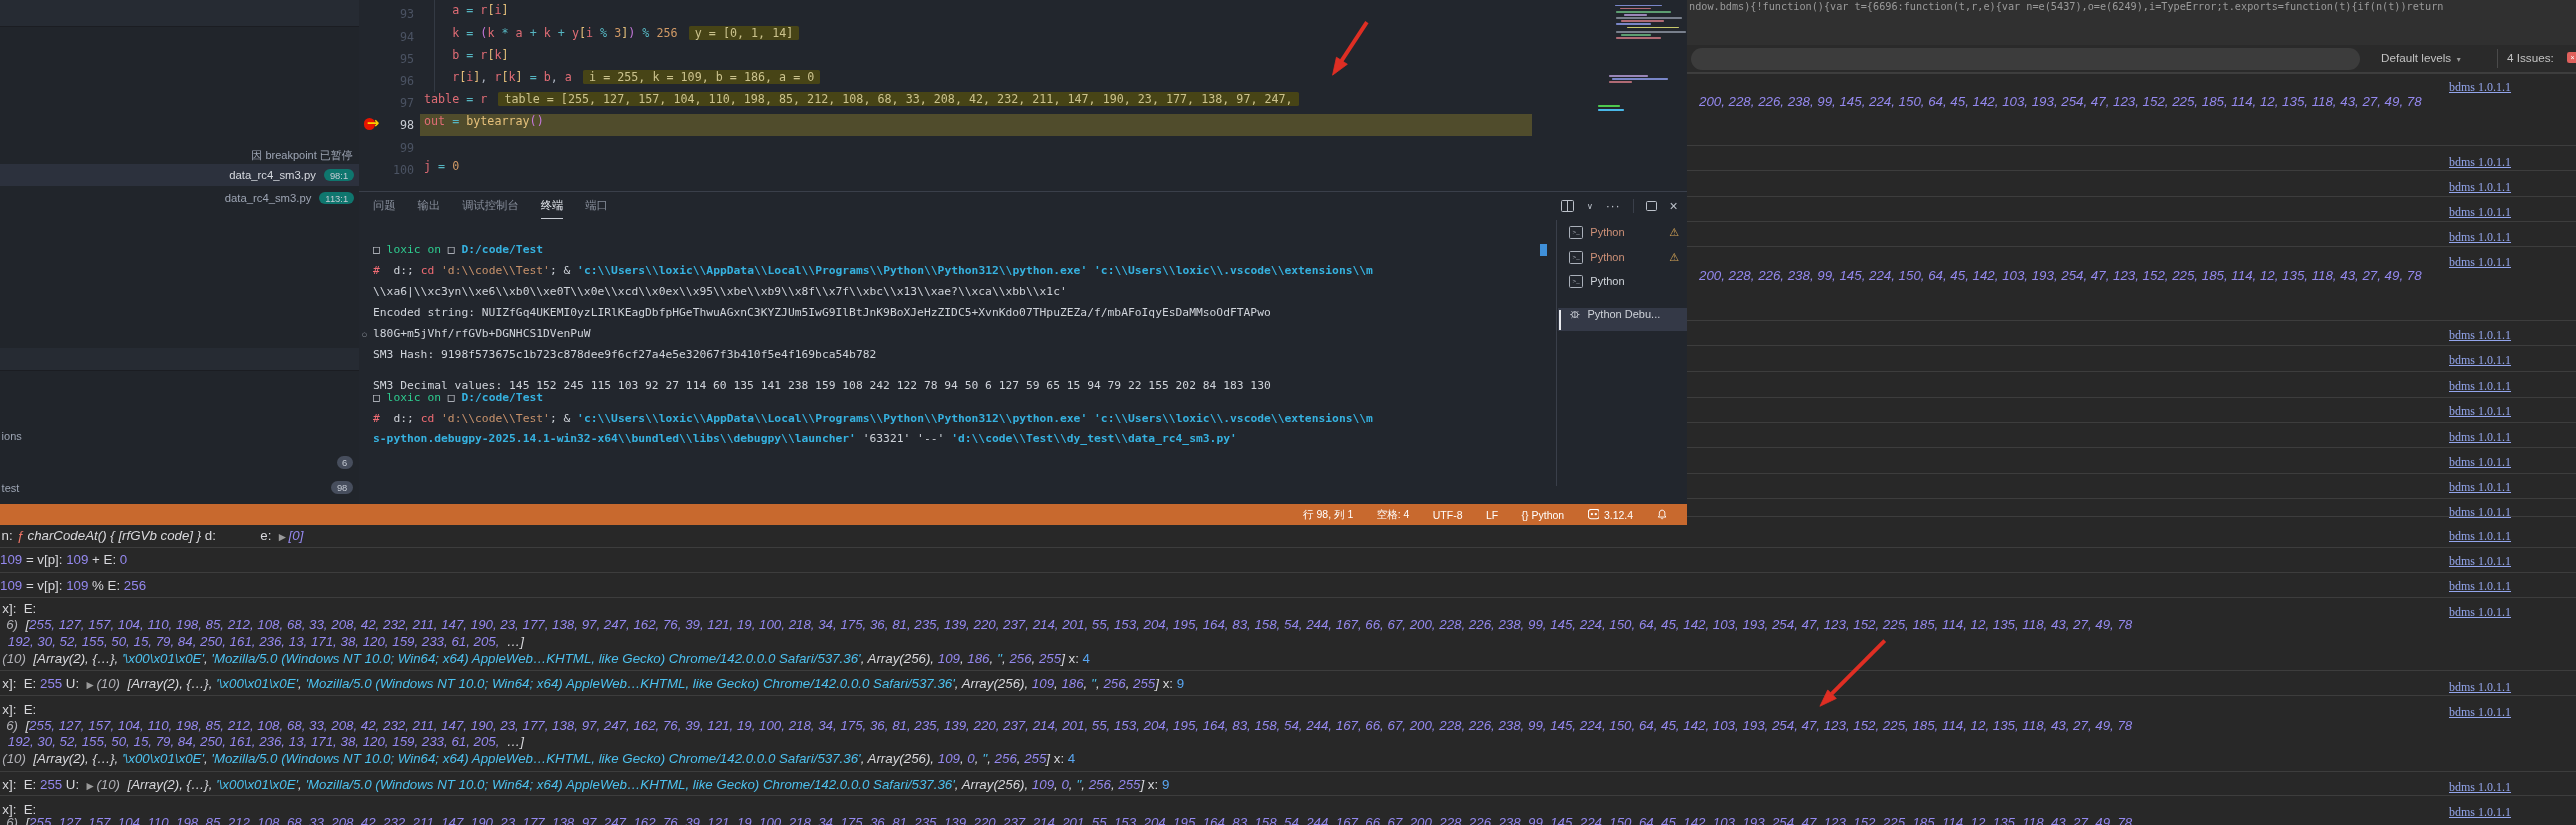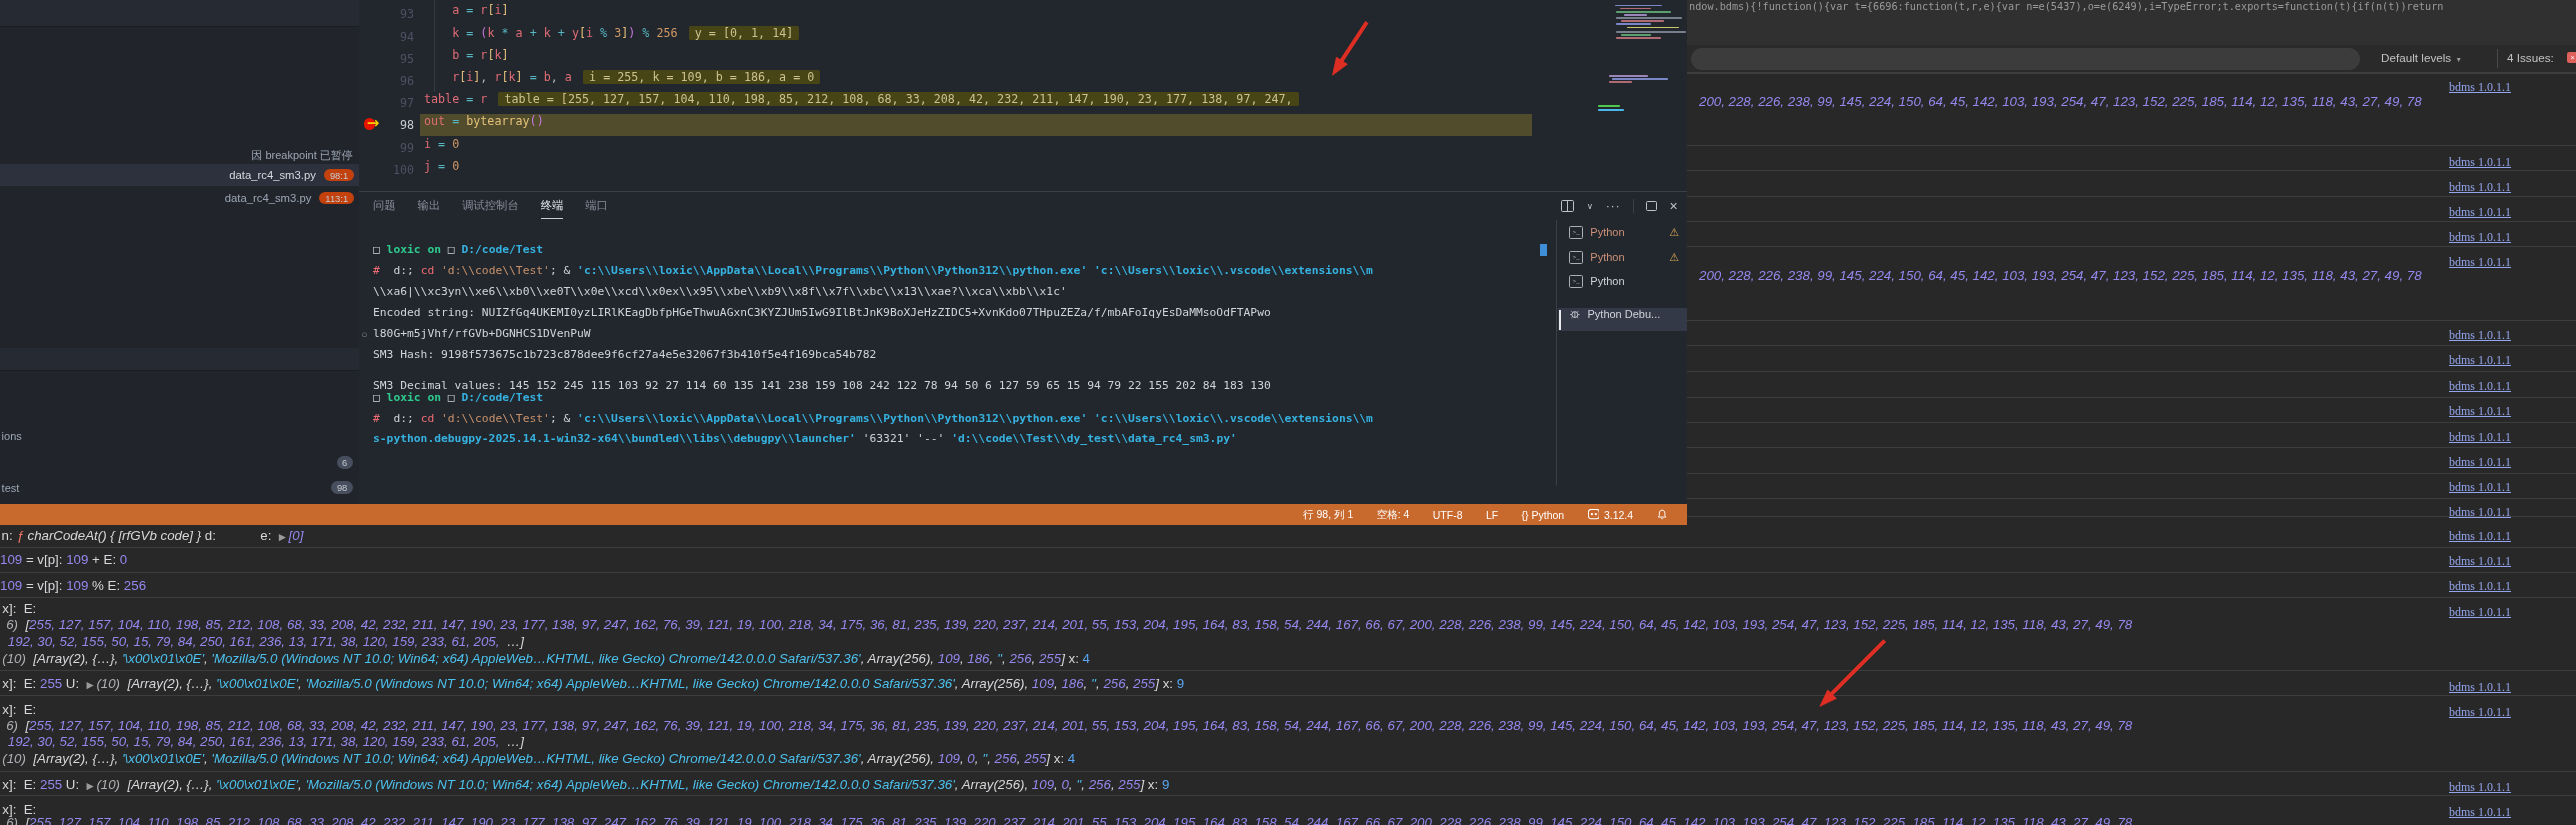"i = 0" div.code-row { html: <div><span><span>i</span><span> = </span><span>0</span></span></div> -> none }
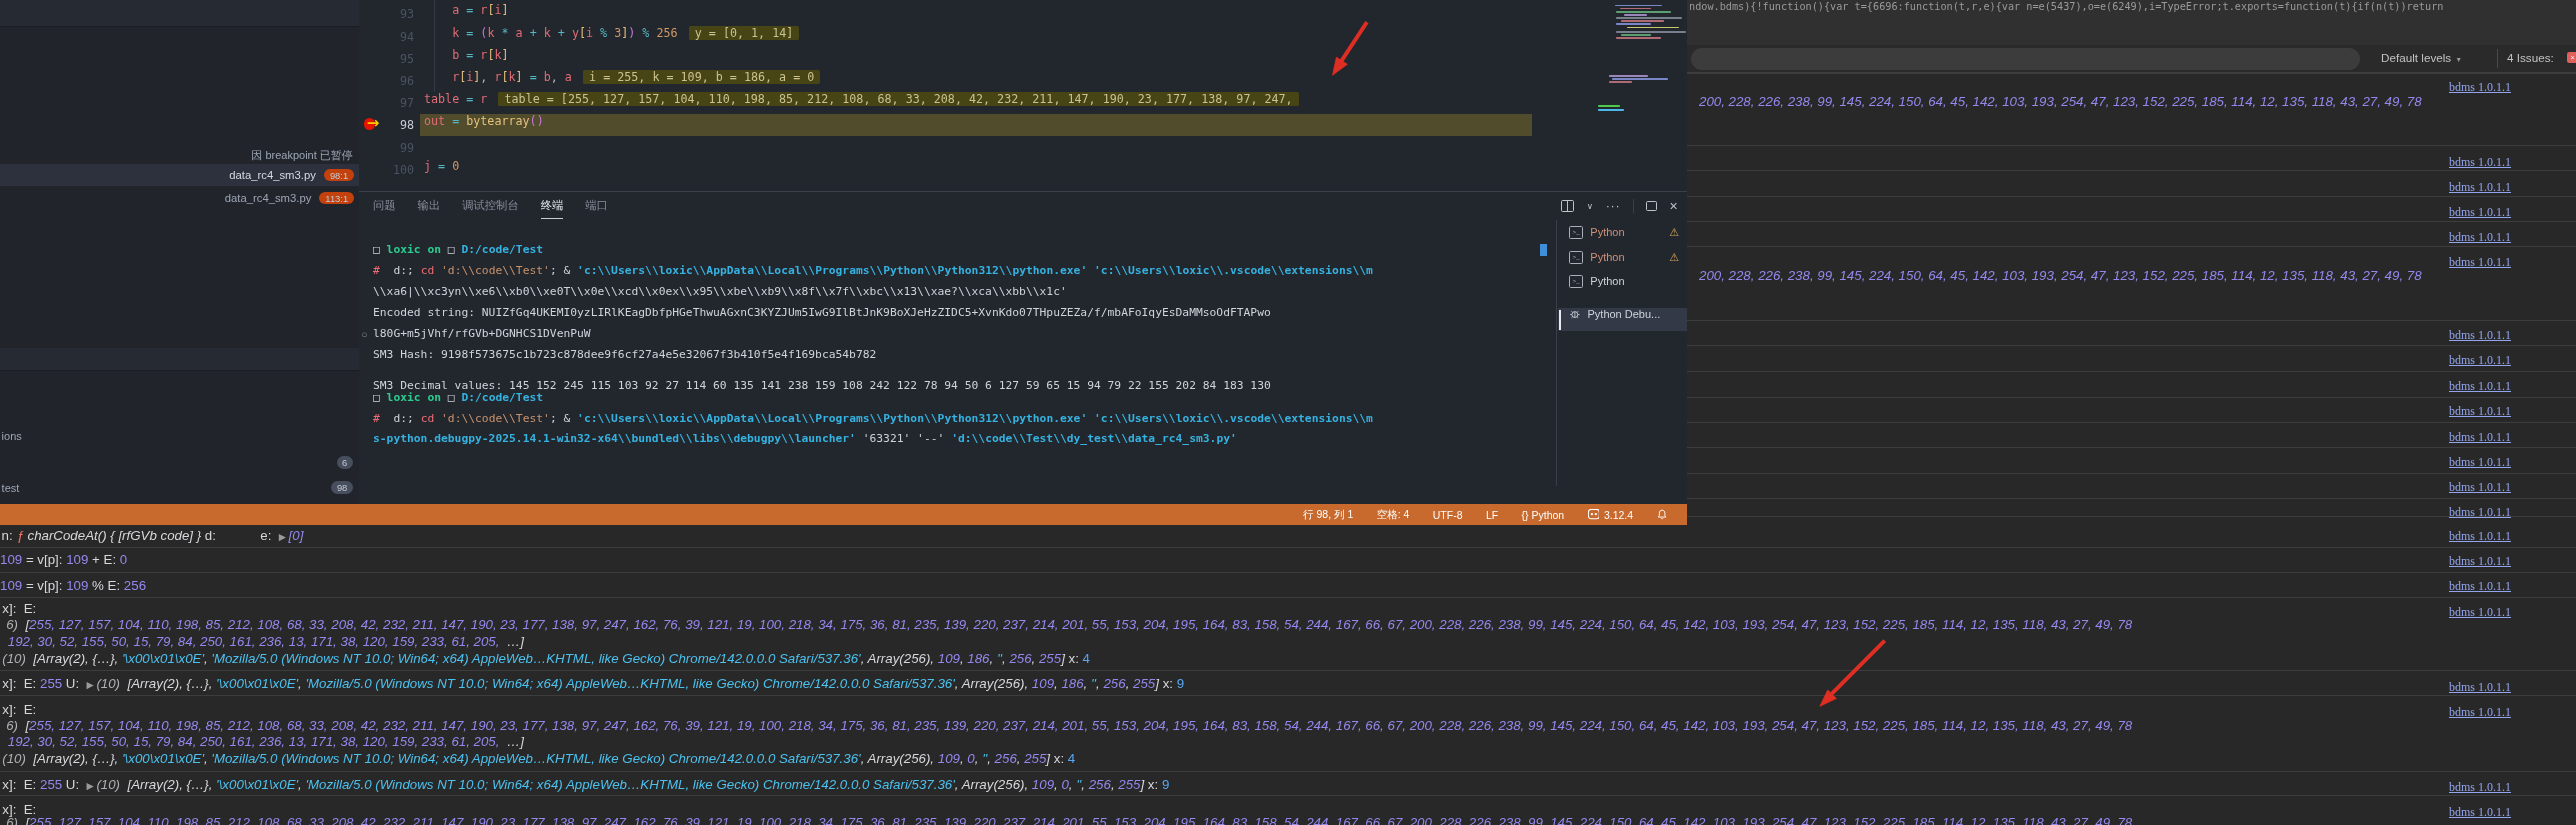"98:1" .sb-badge { background: #c2410c -> #0f766e }
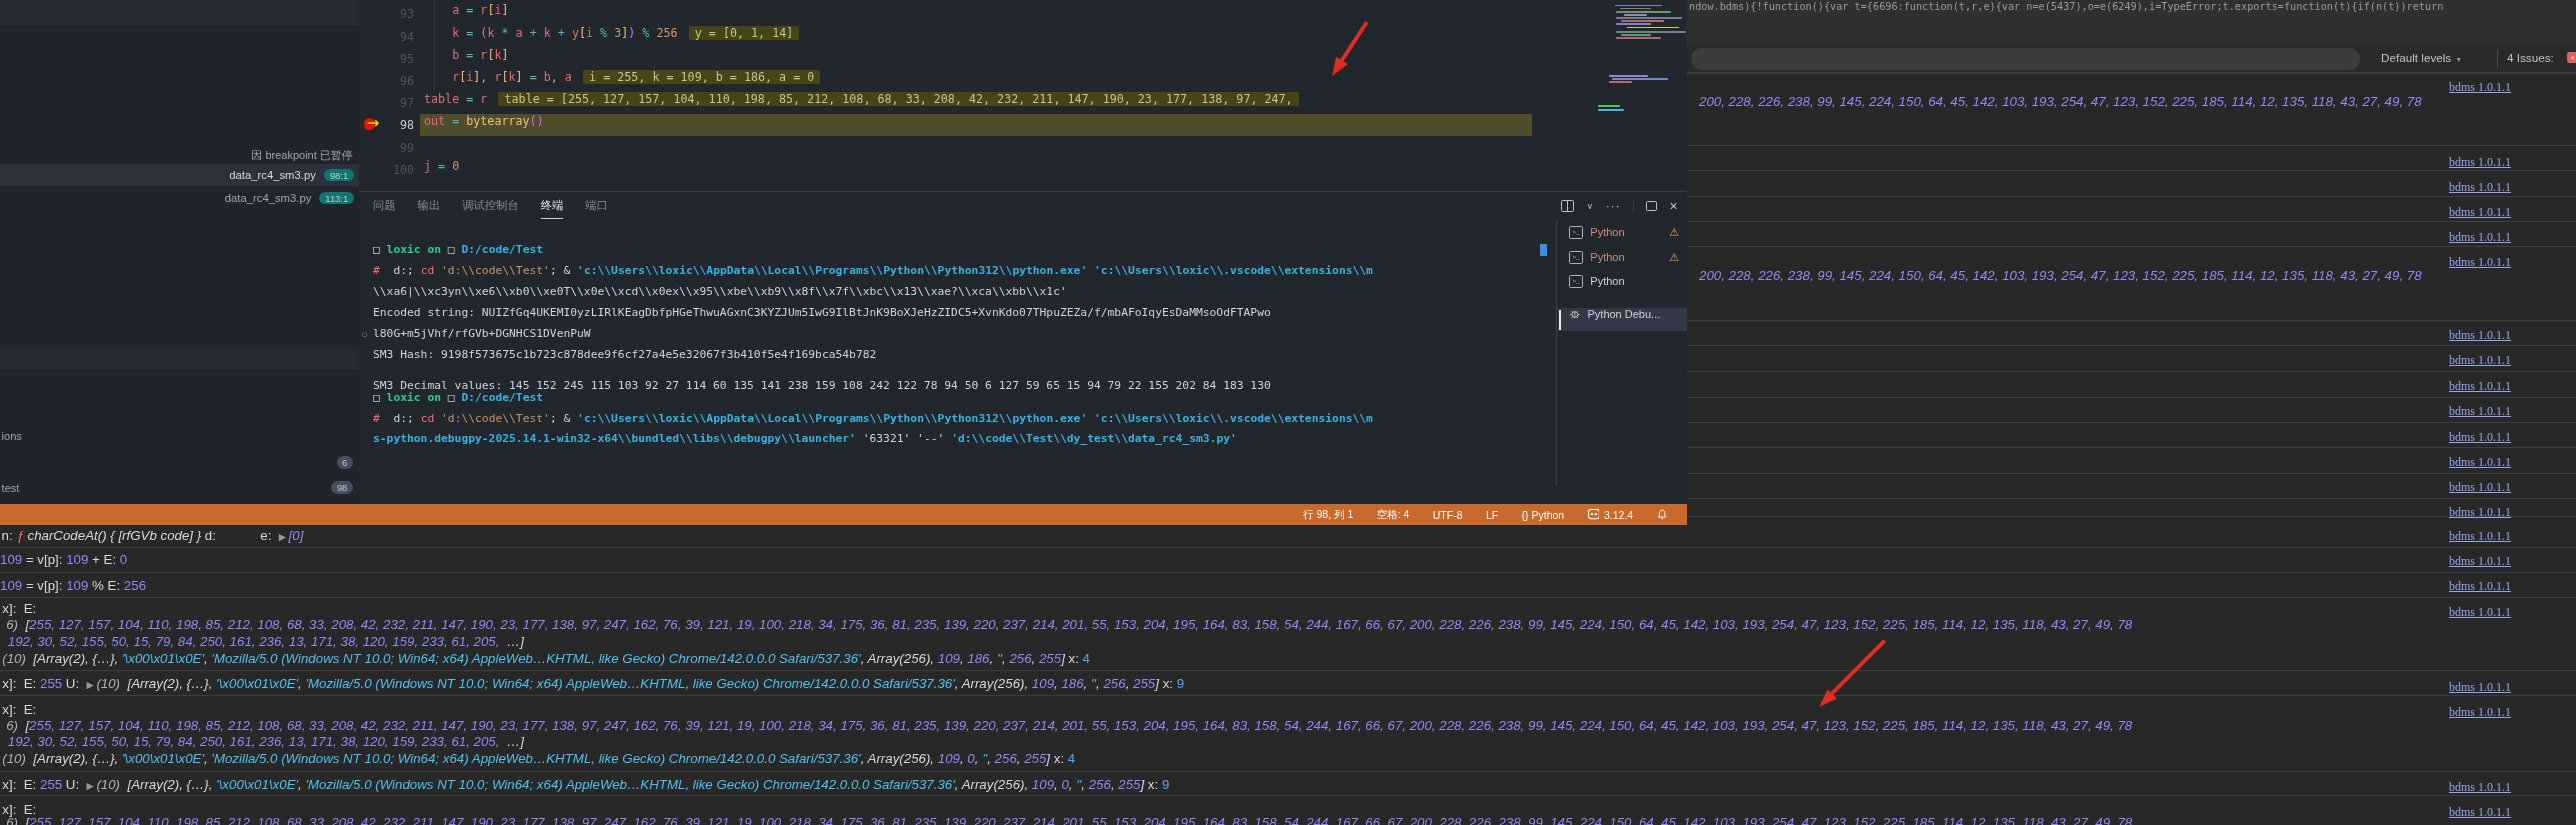"loxic on" .sg-tg { font-weight: bold -> normal }
